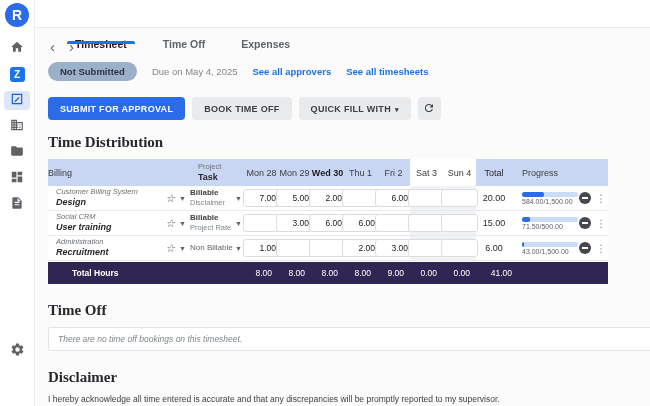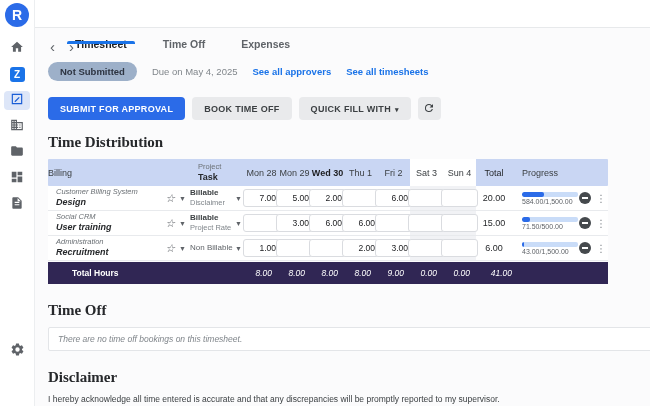"8.00" .totals-val { font-style: italic -> none }
